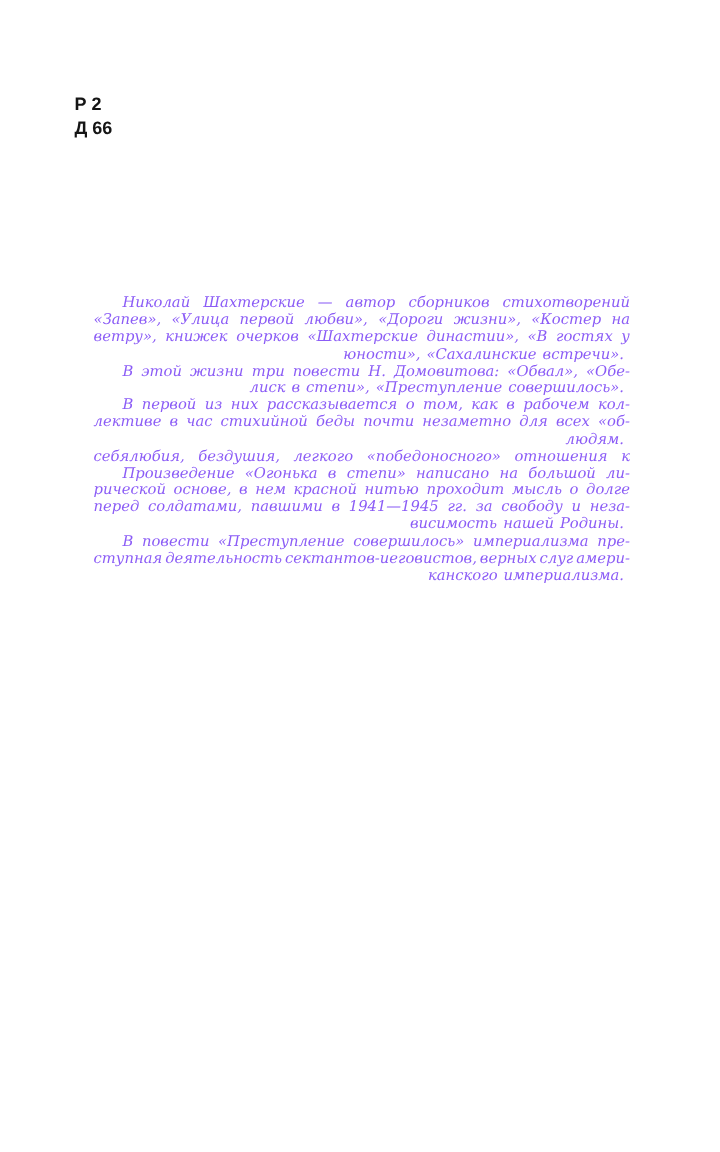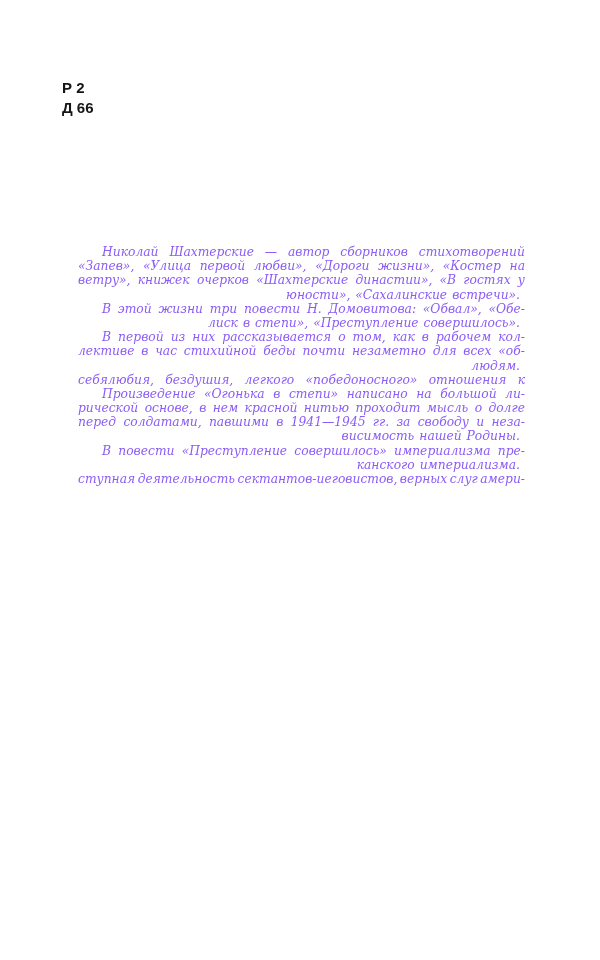"канского" div.line { order: before "ступная" -> after "ступная" }
